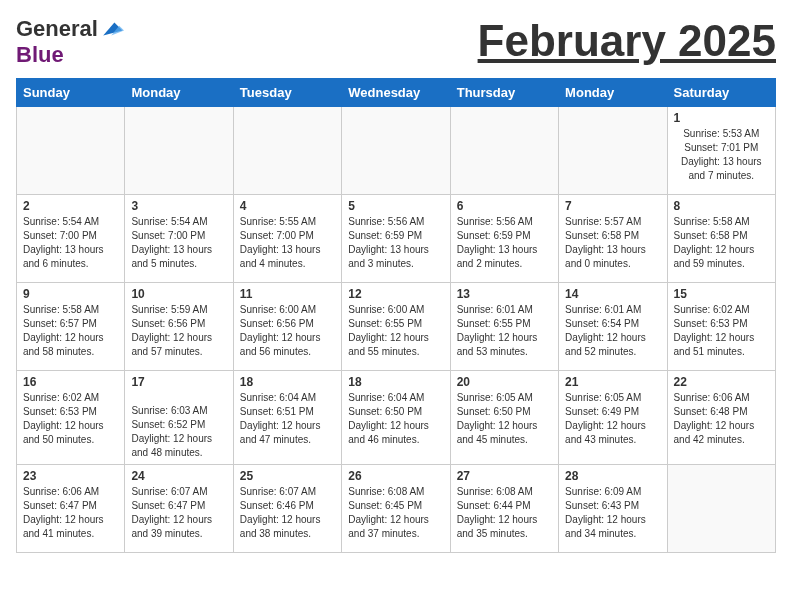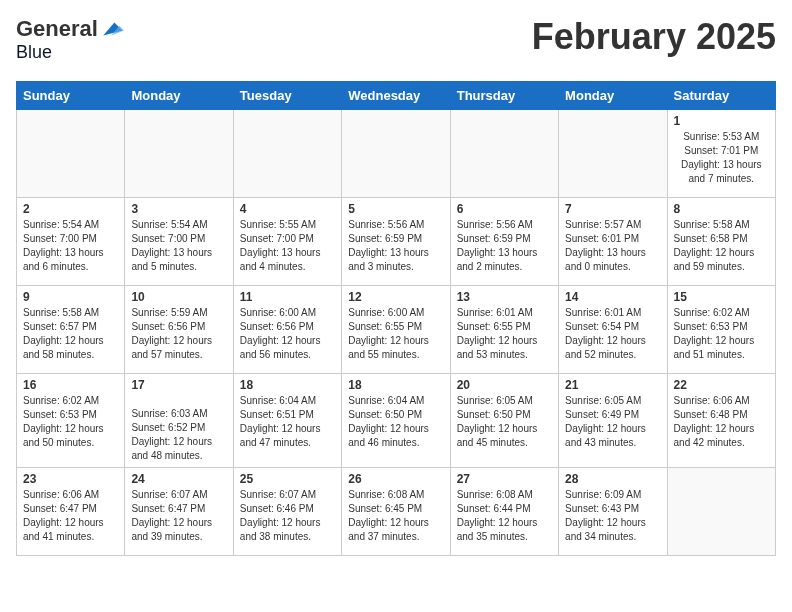"General" .header { margin-bottom: 18px -> 10px }
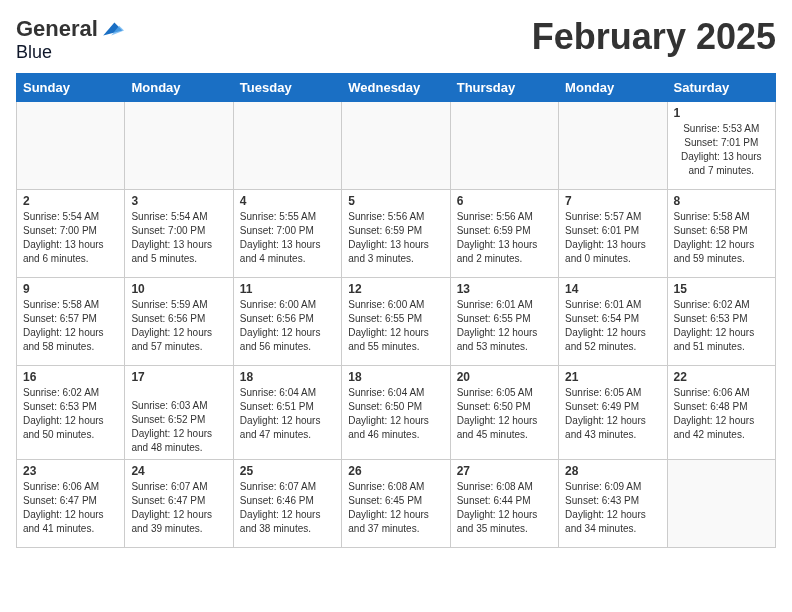"Blue" .logo-blue { color: #0f172a -> #701a75; font-size: 18px -> 22px; font-weight: normal -> bold }
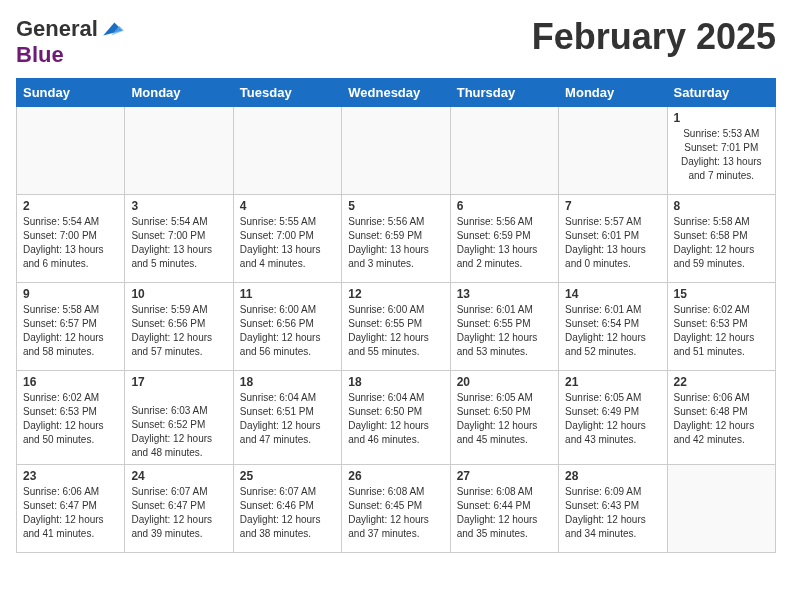"February 2025" .month-title { font-size: 36px -> 44px; text-decoration: none -> underline }
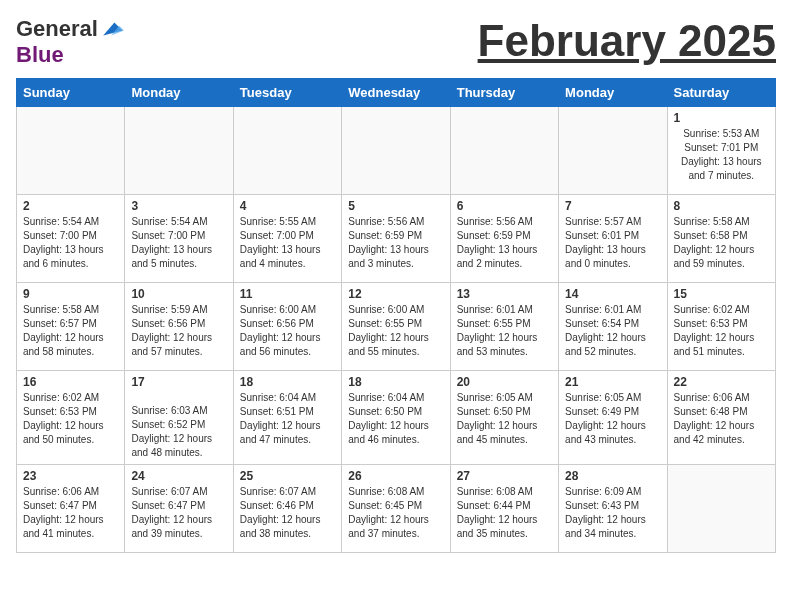"Sunrise: 5:57 AM" div.day-info { text: 6:01 -> 6:58 }
